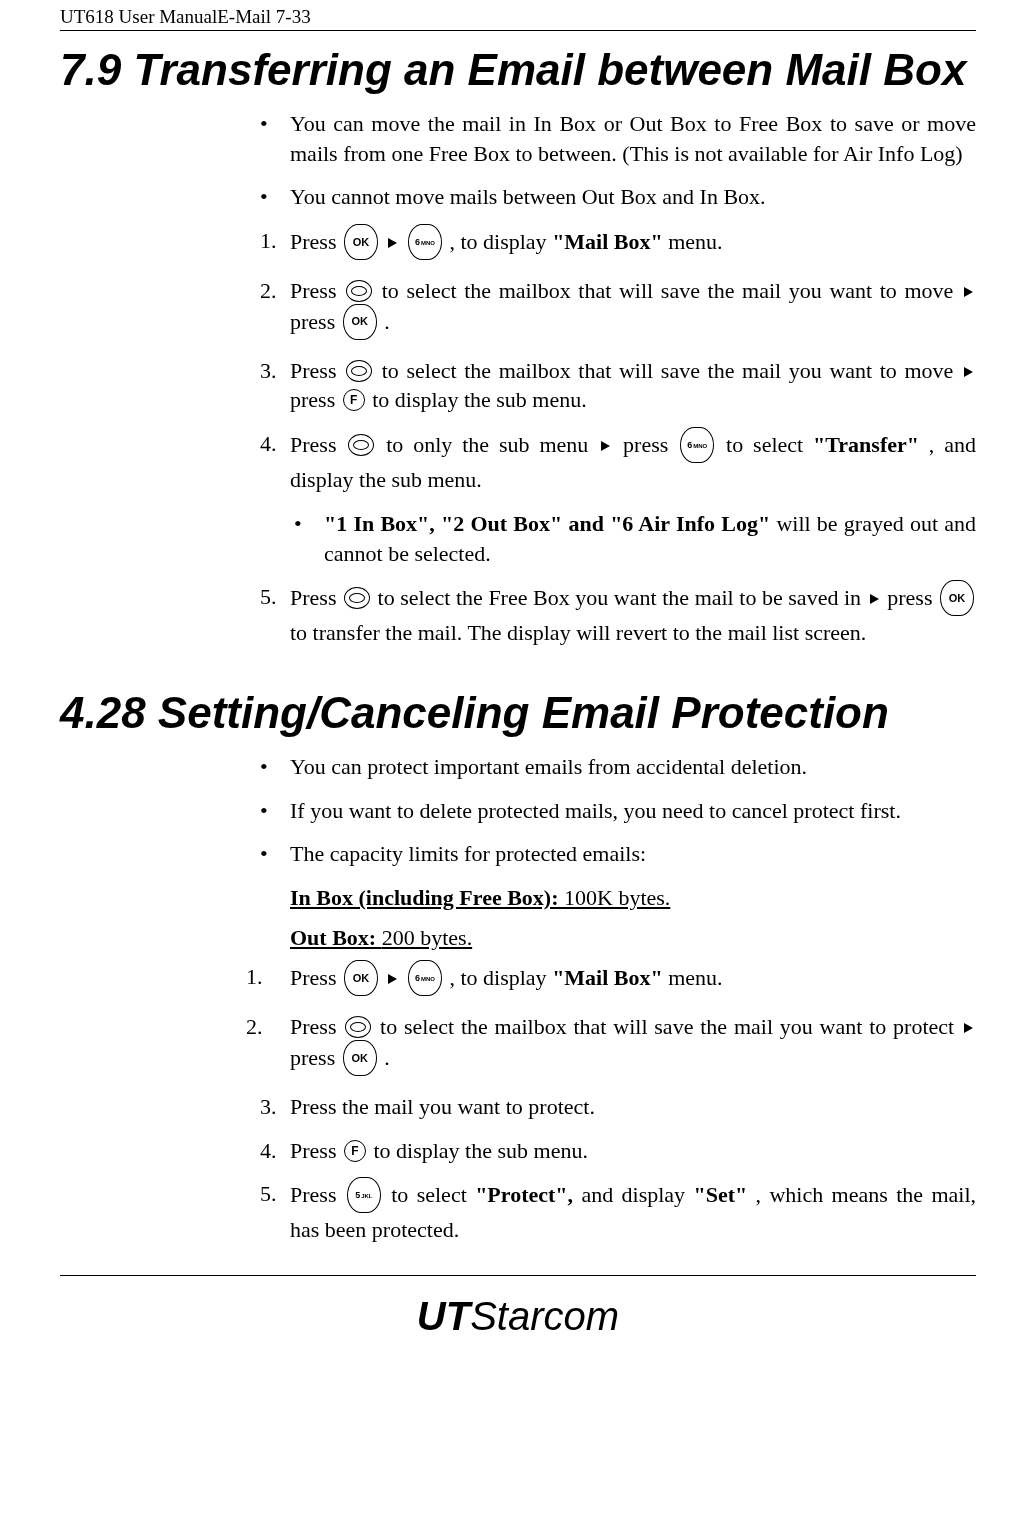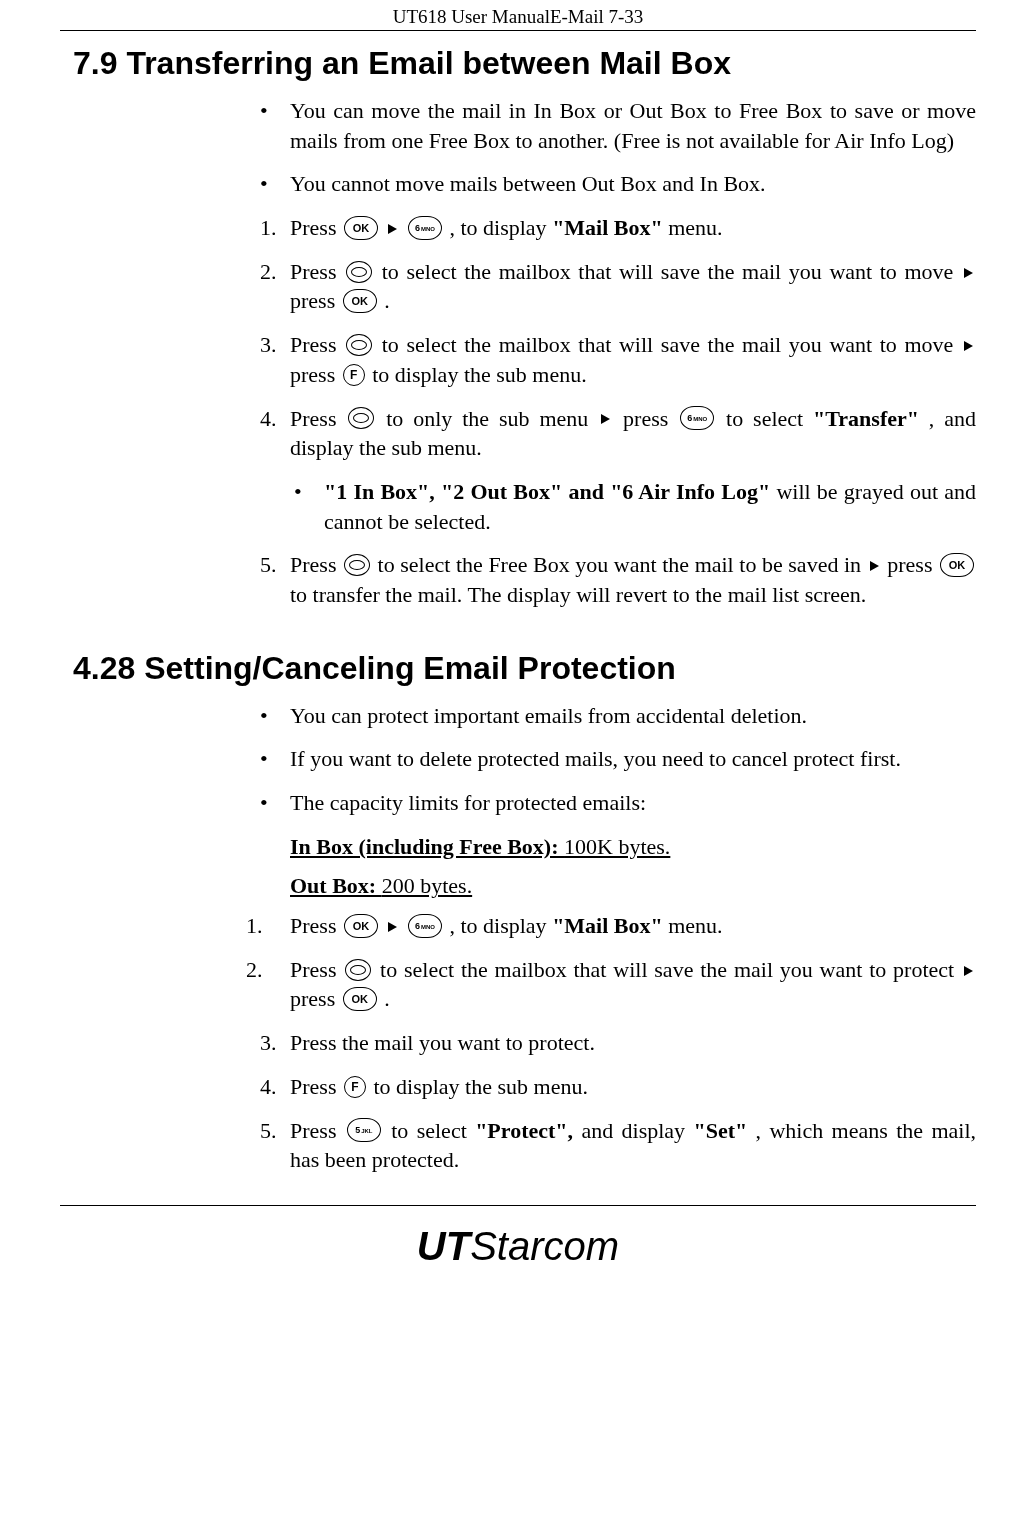"UT618 User Manual" .header { justify-content: center -> flex-start }
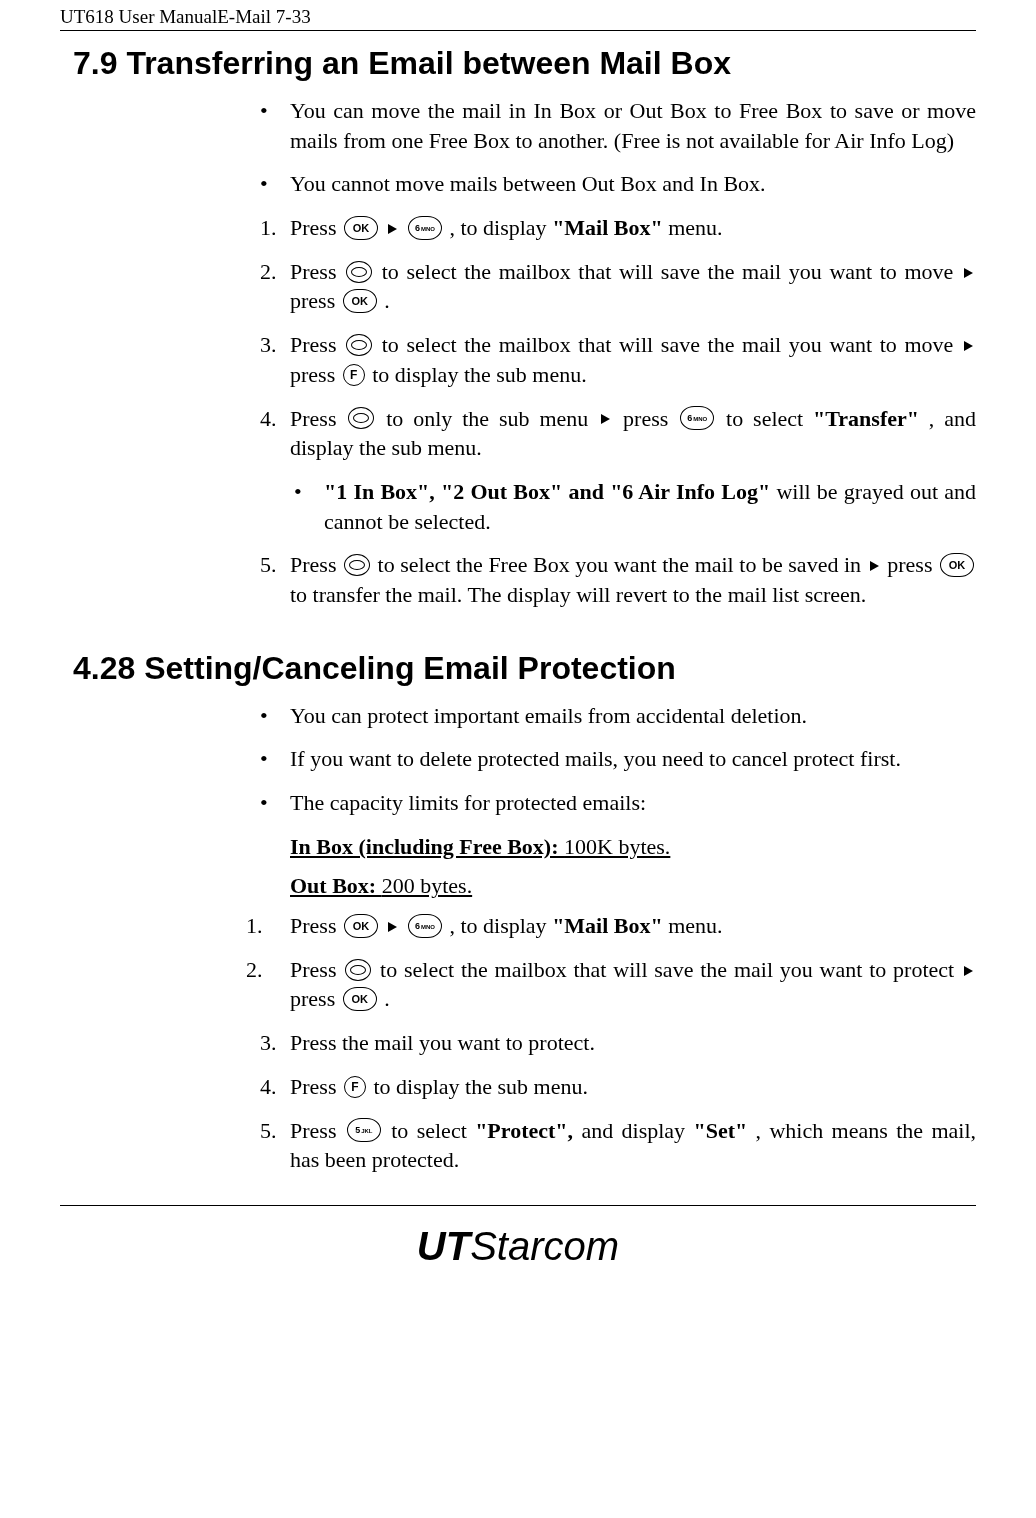"7.9 Transferring an Email between" h2.section-title { font-size: 32px -> 44px; font-style: none -> italic; margin: 14px 0 14px 13px -> 14px 0 14px 0 }
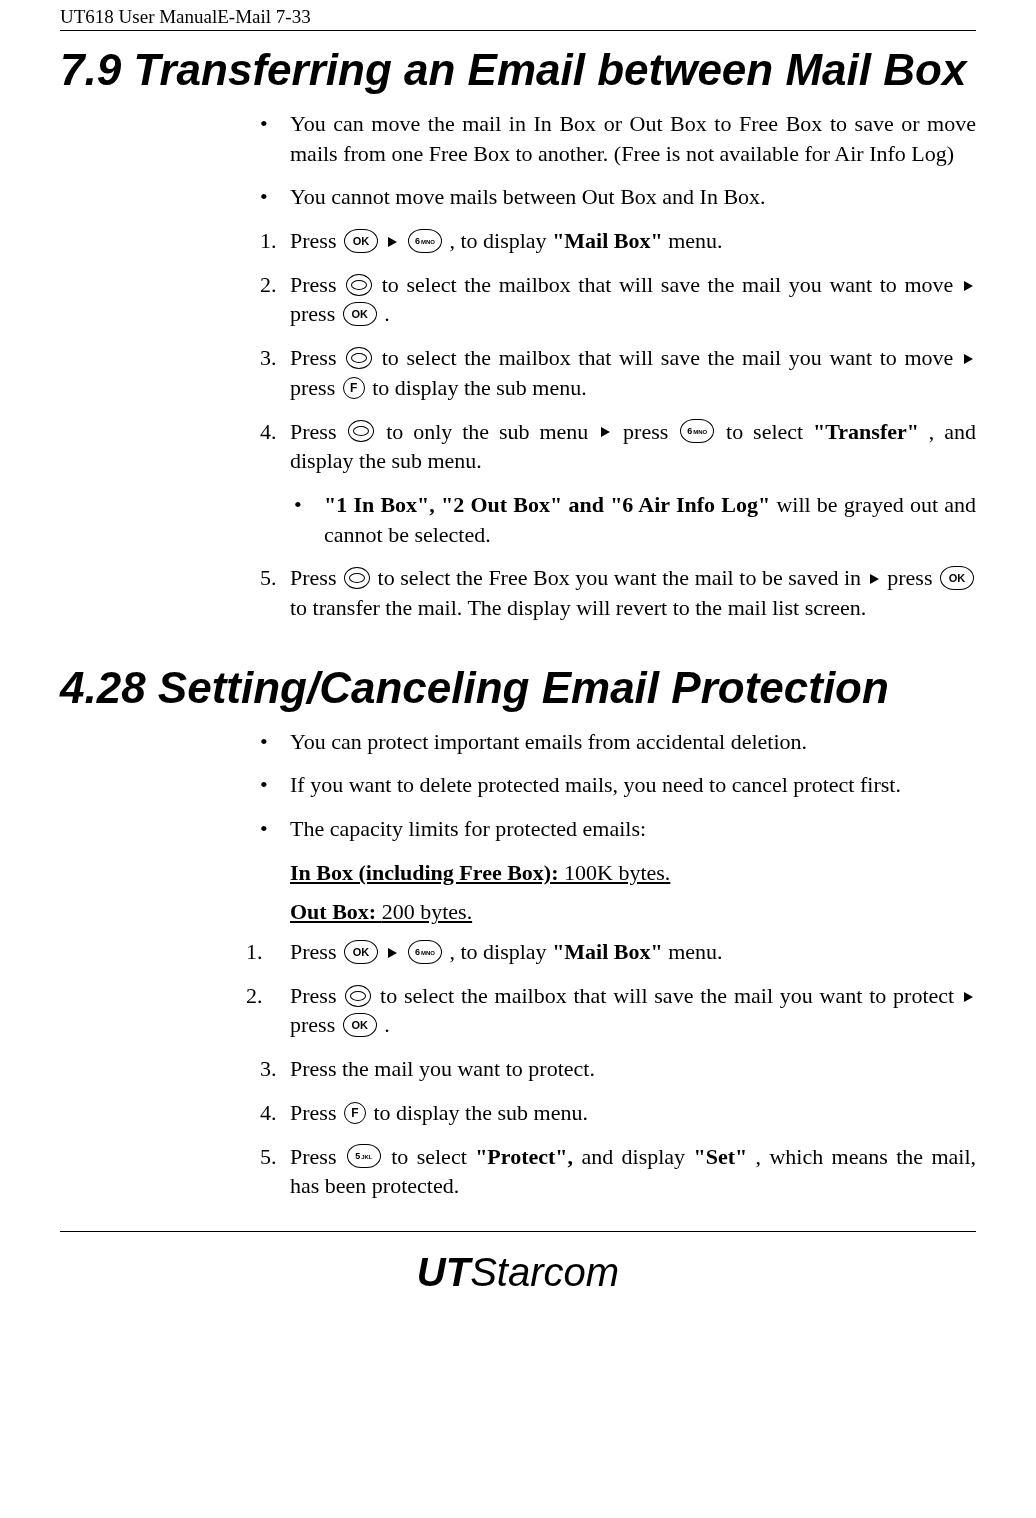"You can move the mail" span.body-text { text: another. (Free -> between. (This }
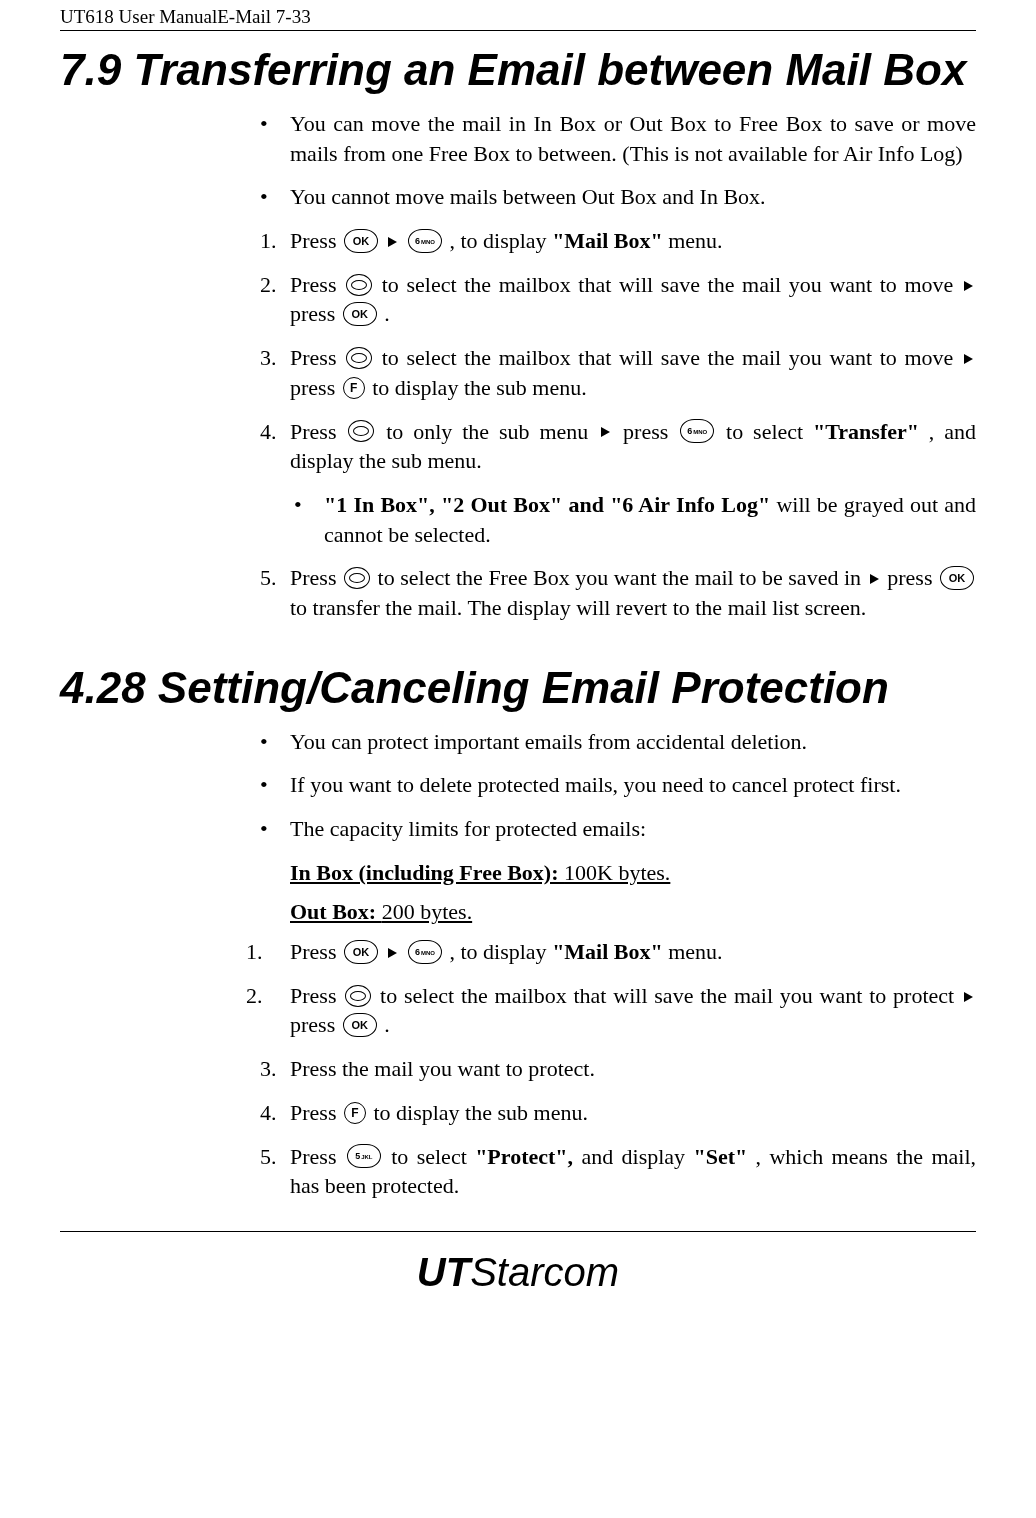"OK" .icon-oval { height: 24px -> 36px }
